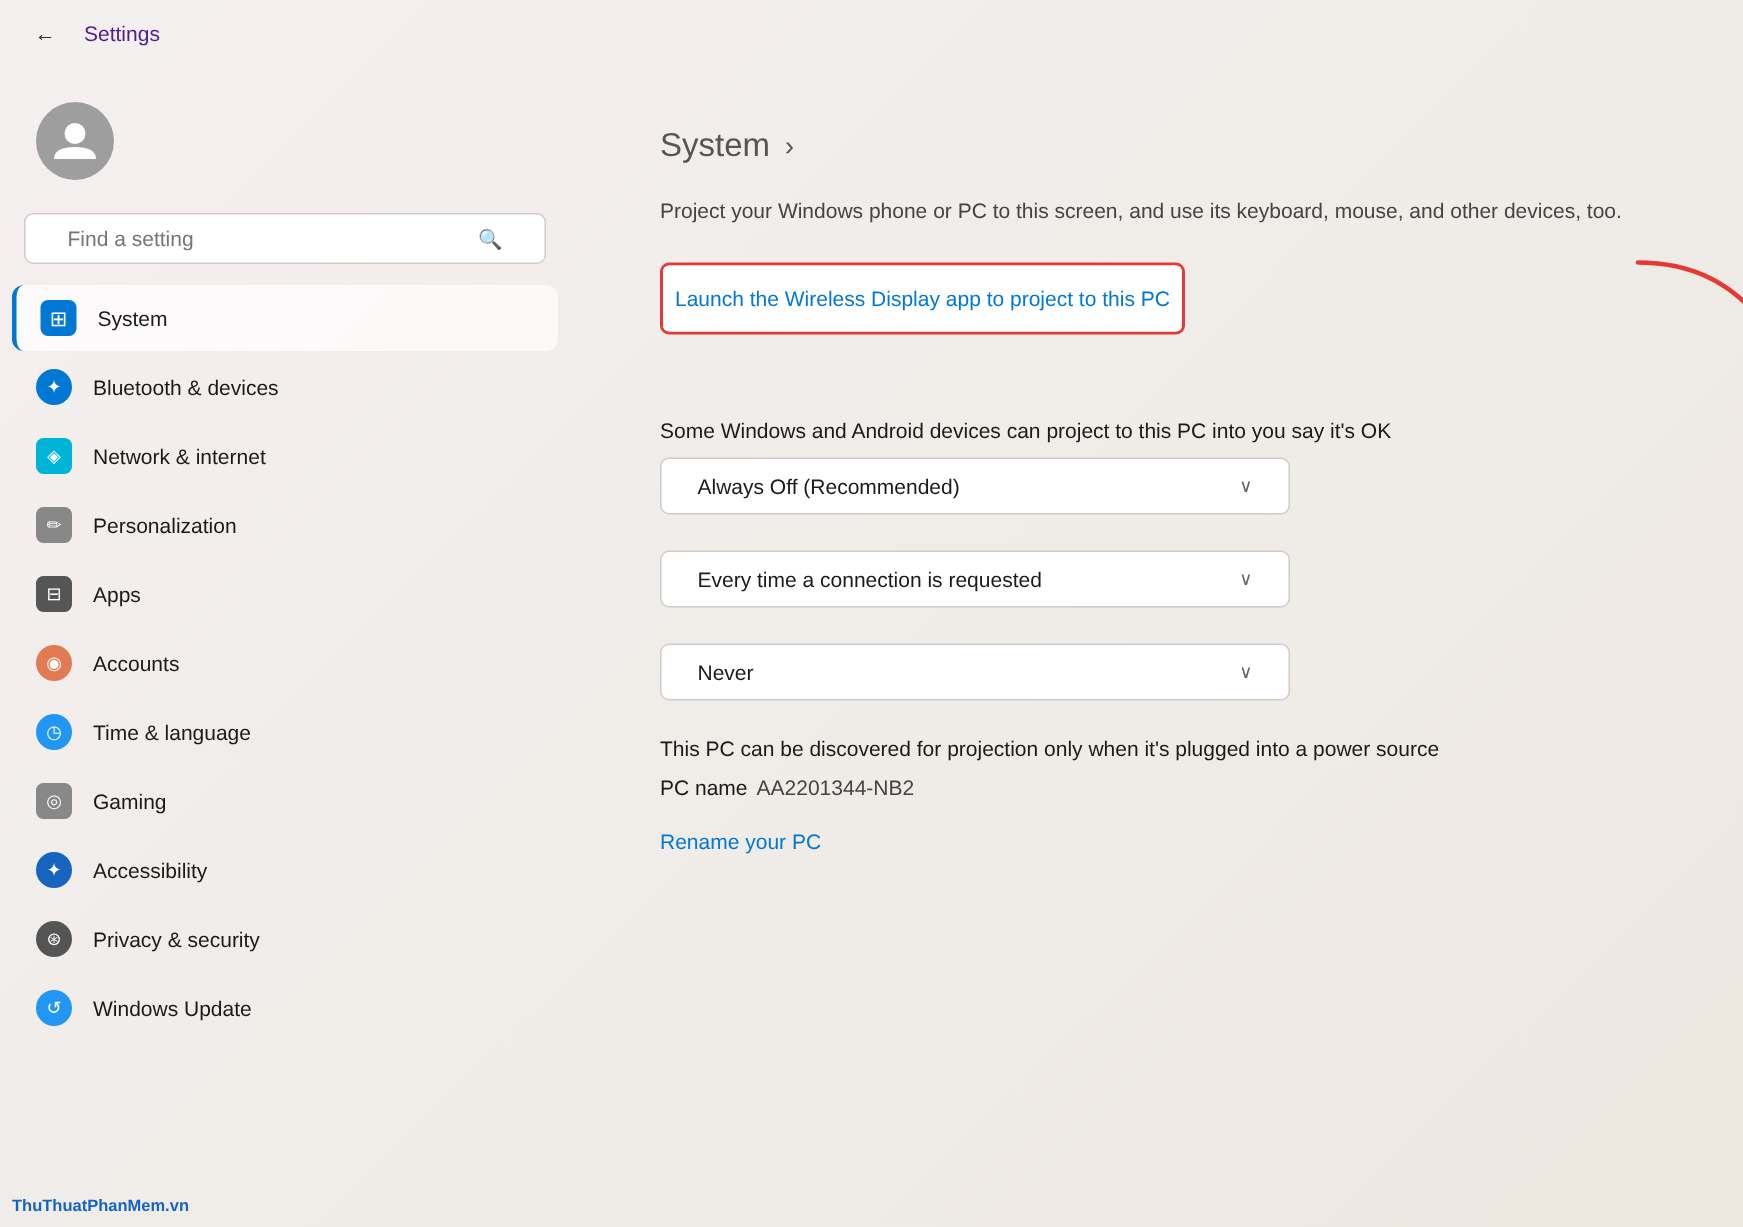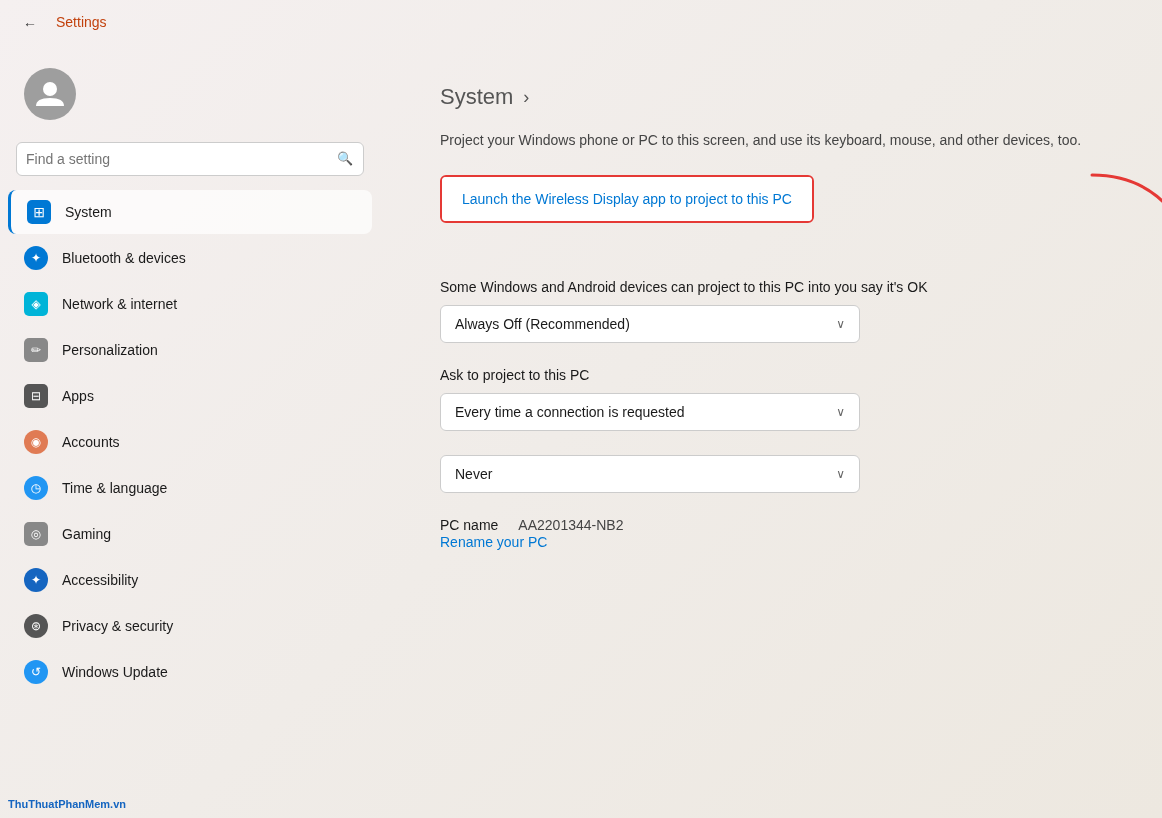"Settings" .title-bar-title { color: #c2410c -> #4c1d95 }
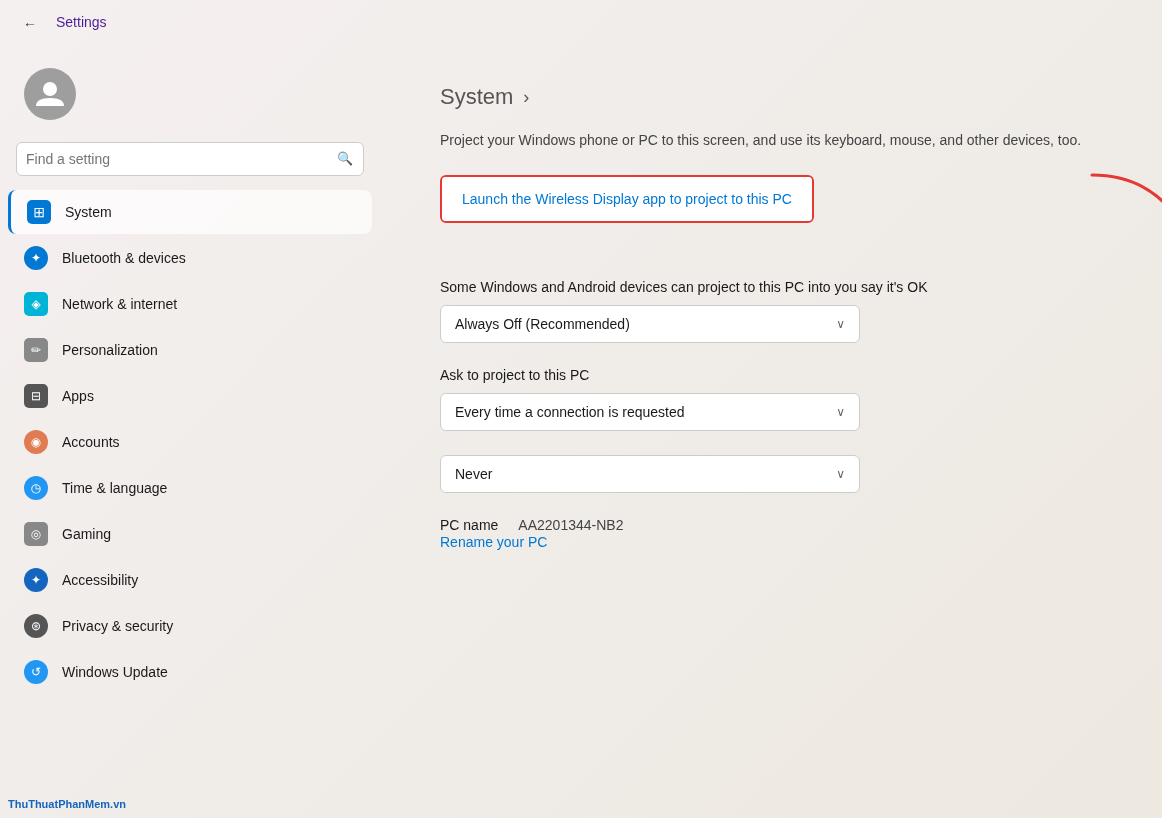"Find a setting" .search-box { align-items: flex-start -> center; padding: 8px 9px -> 8px 28px }
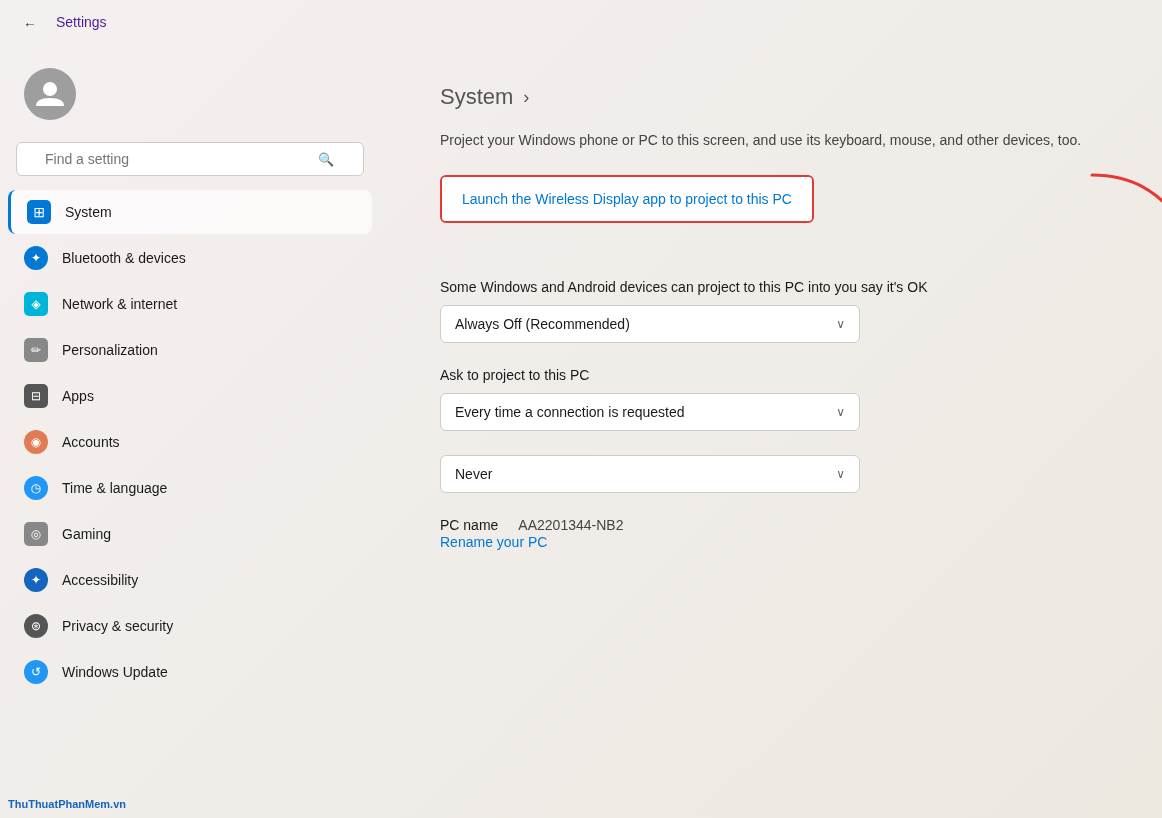"Launch the Wireless Display app" .launch-button { padding: 14px 20px -> 14px 8px }
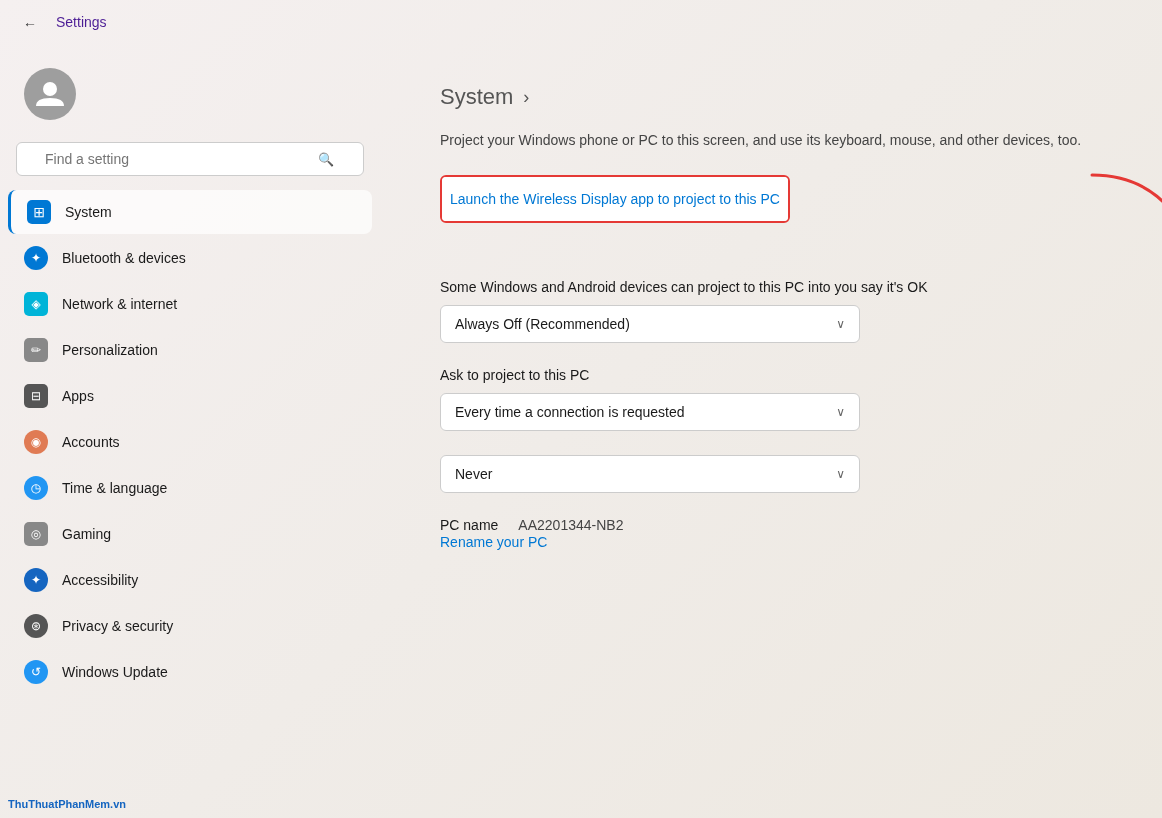"Always Off (Recommended)" .dropdown { padding: 10px 14px -> 10px 24px }
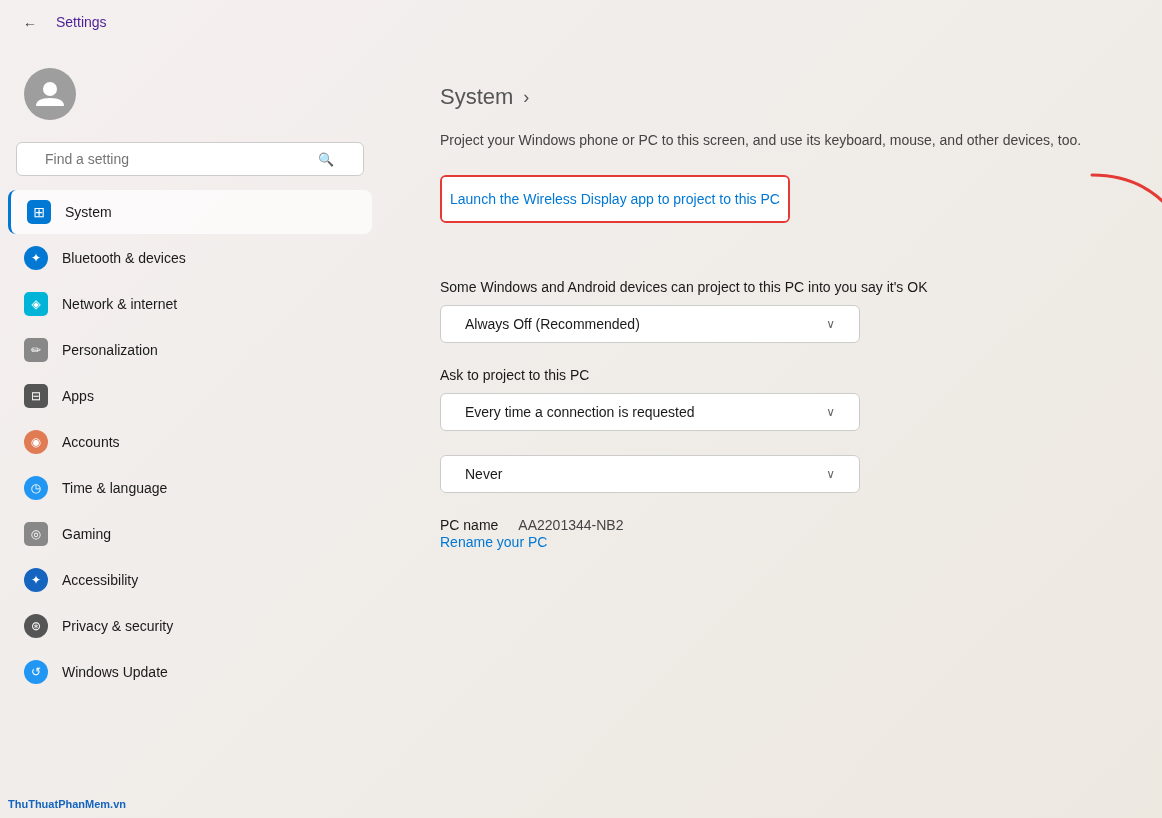"Ask to project to this" p.section-label { html: <p>Ask to project to this PC</p> -> none }
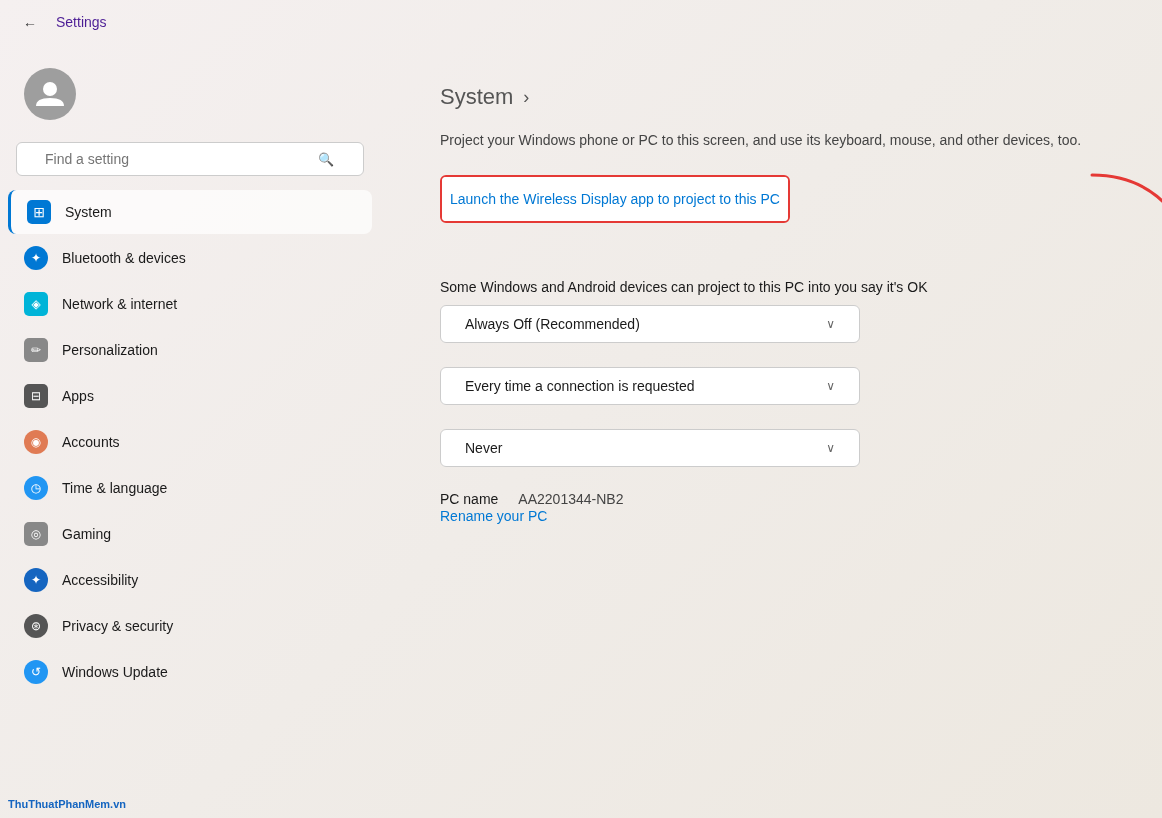"This PC can be discovered" p.section-label { html: none -> <p>This PC can be discovered for projection only when it's plugged into a power source</p> }
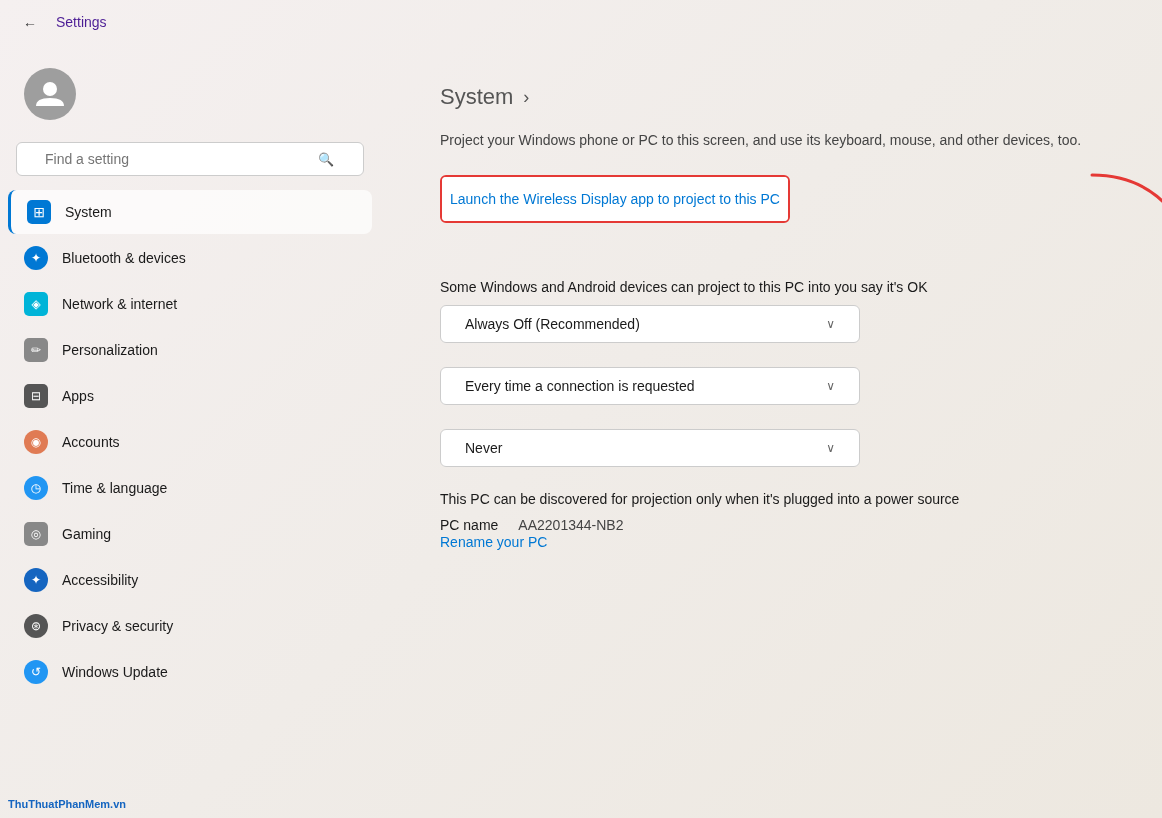"PC name" .pc-name-row { gap: 20px -> 6px; margin-bottom: 0 -> 20px }
